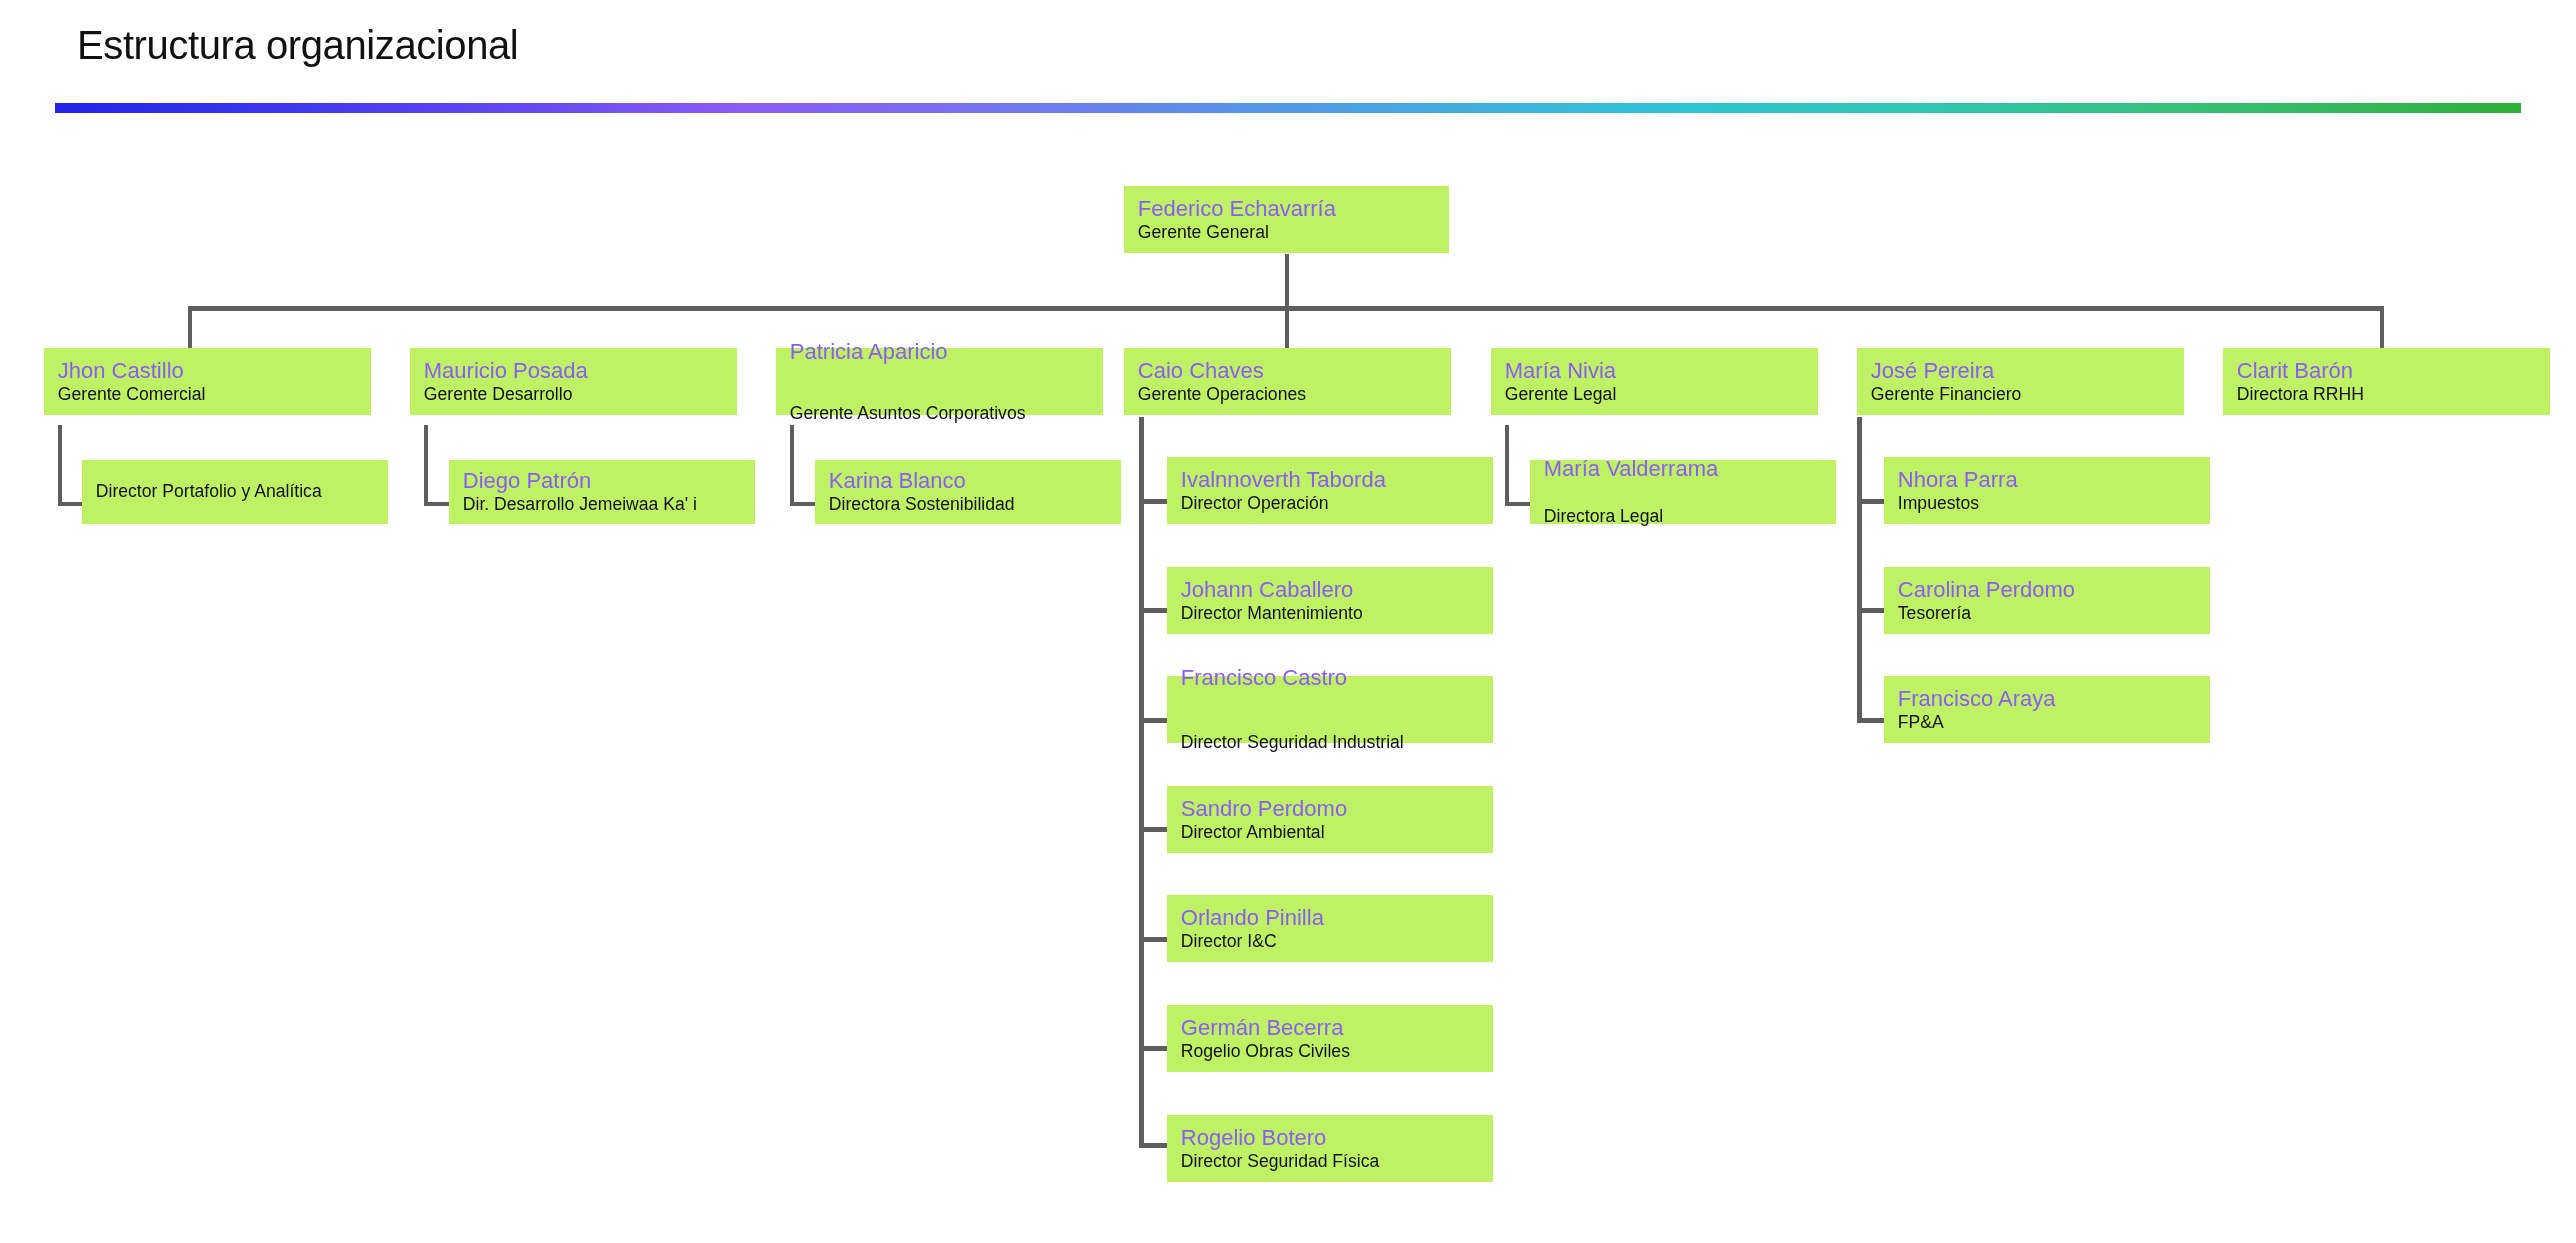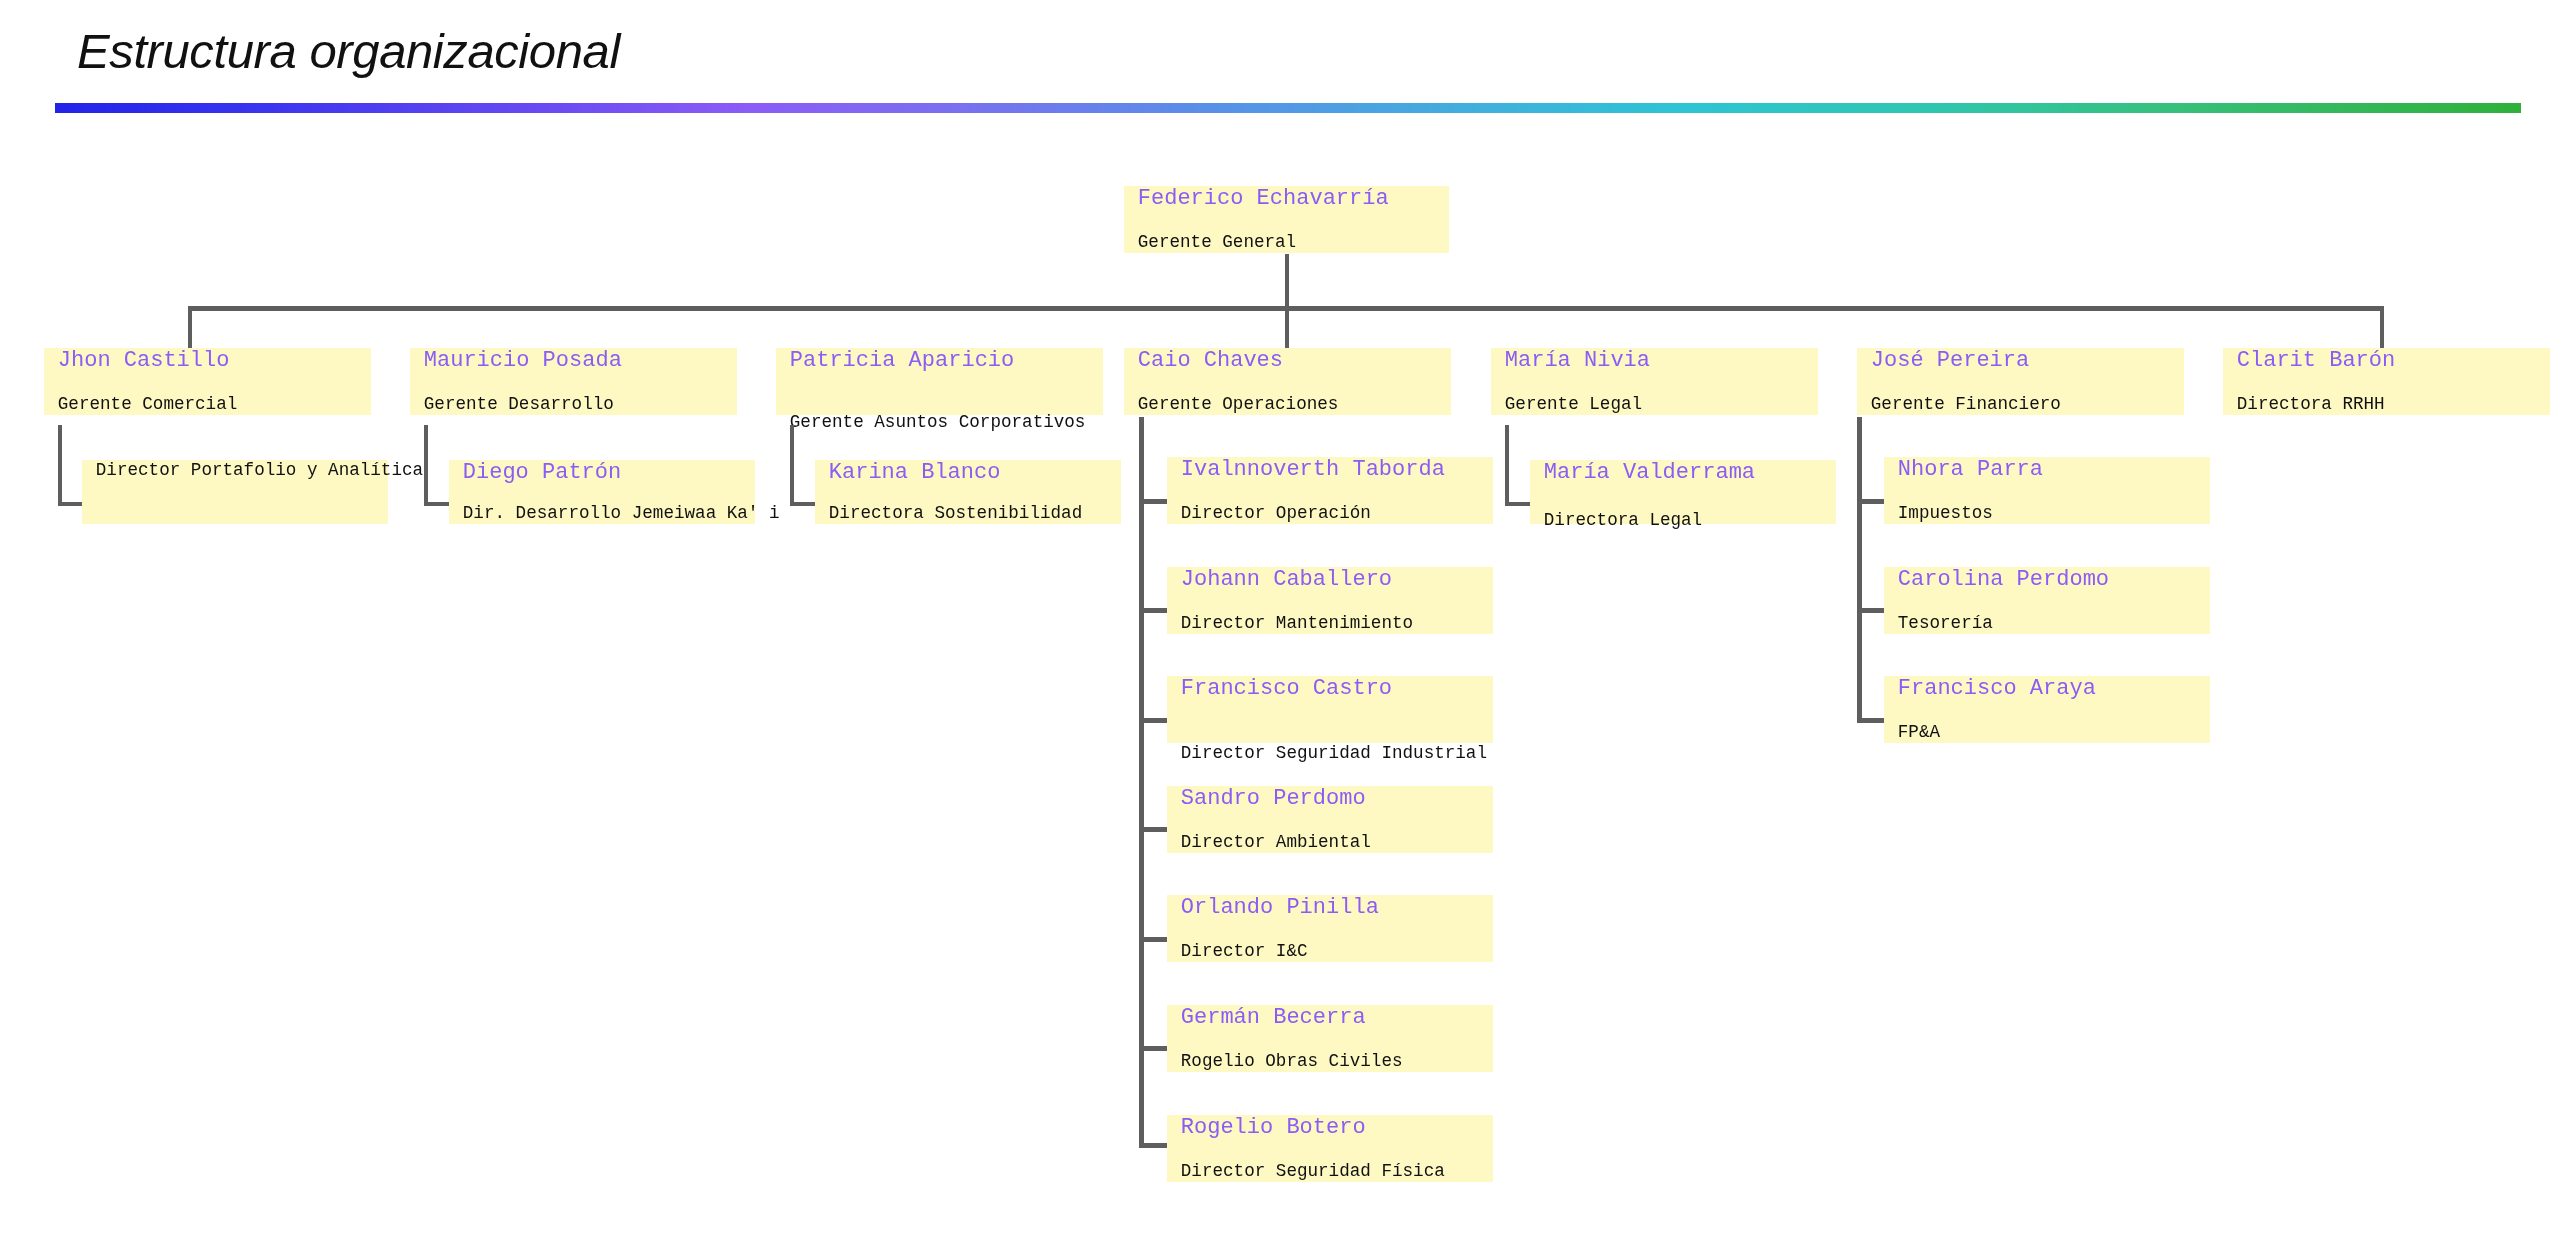"Estructura organizacional" #page-title { font-size: 49px -> 40px; font-style: italic -> none }
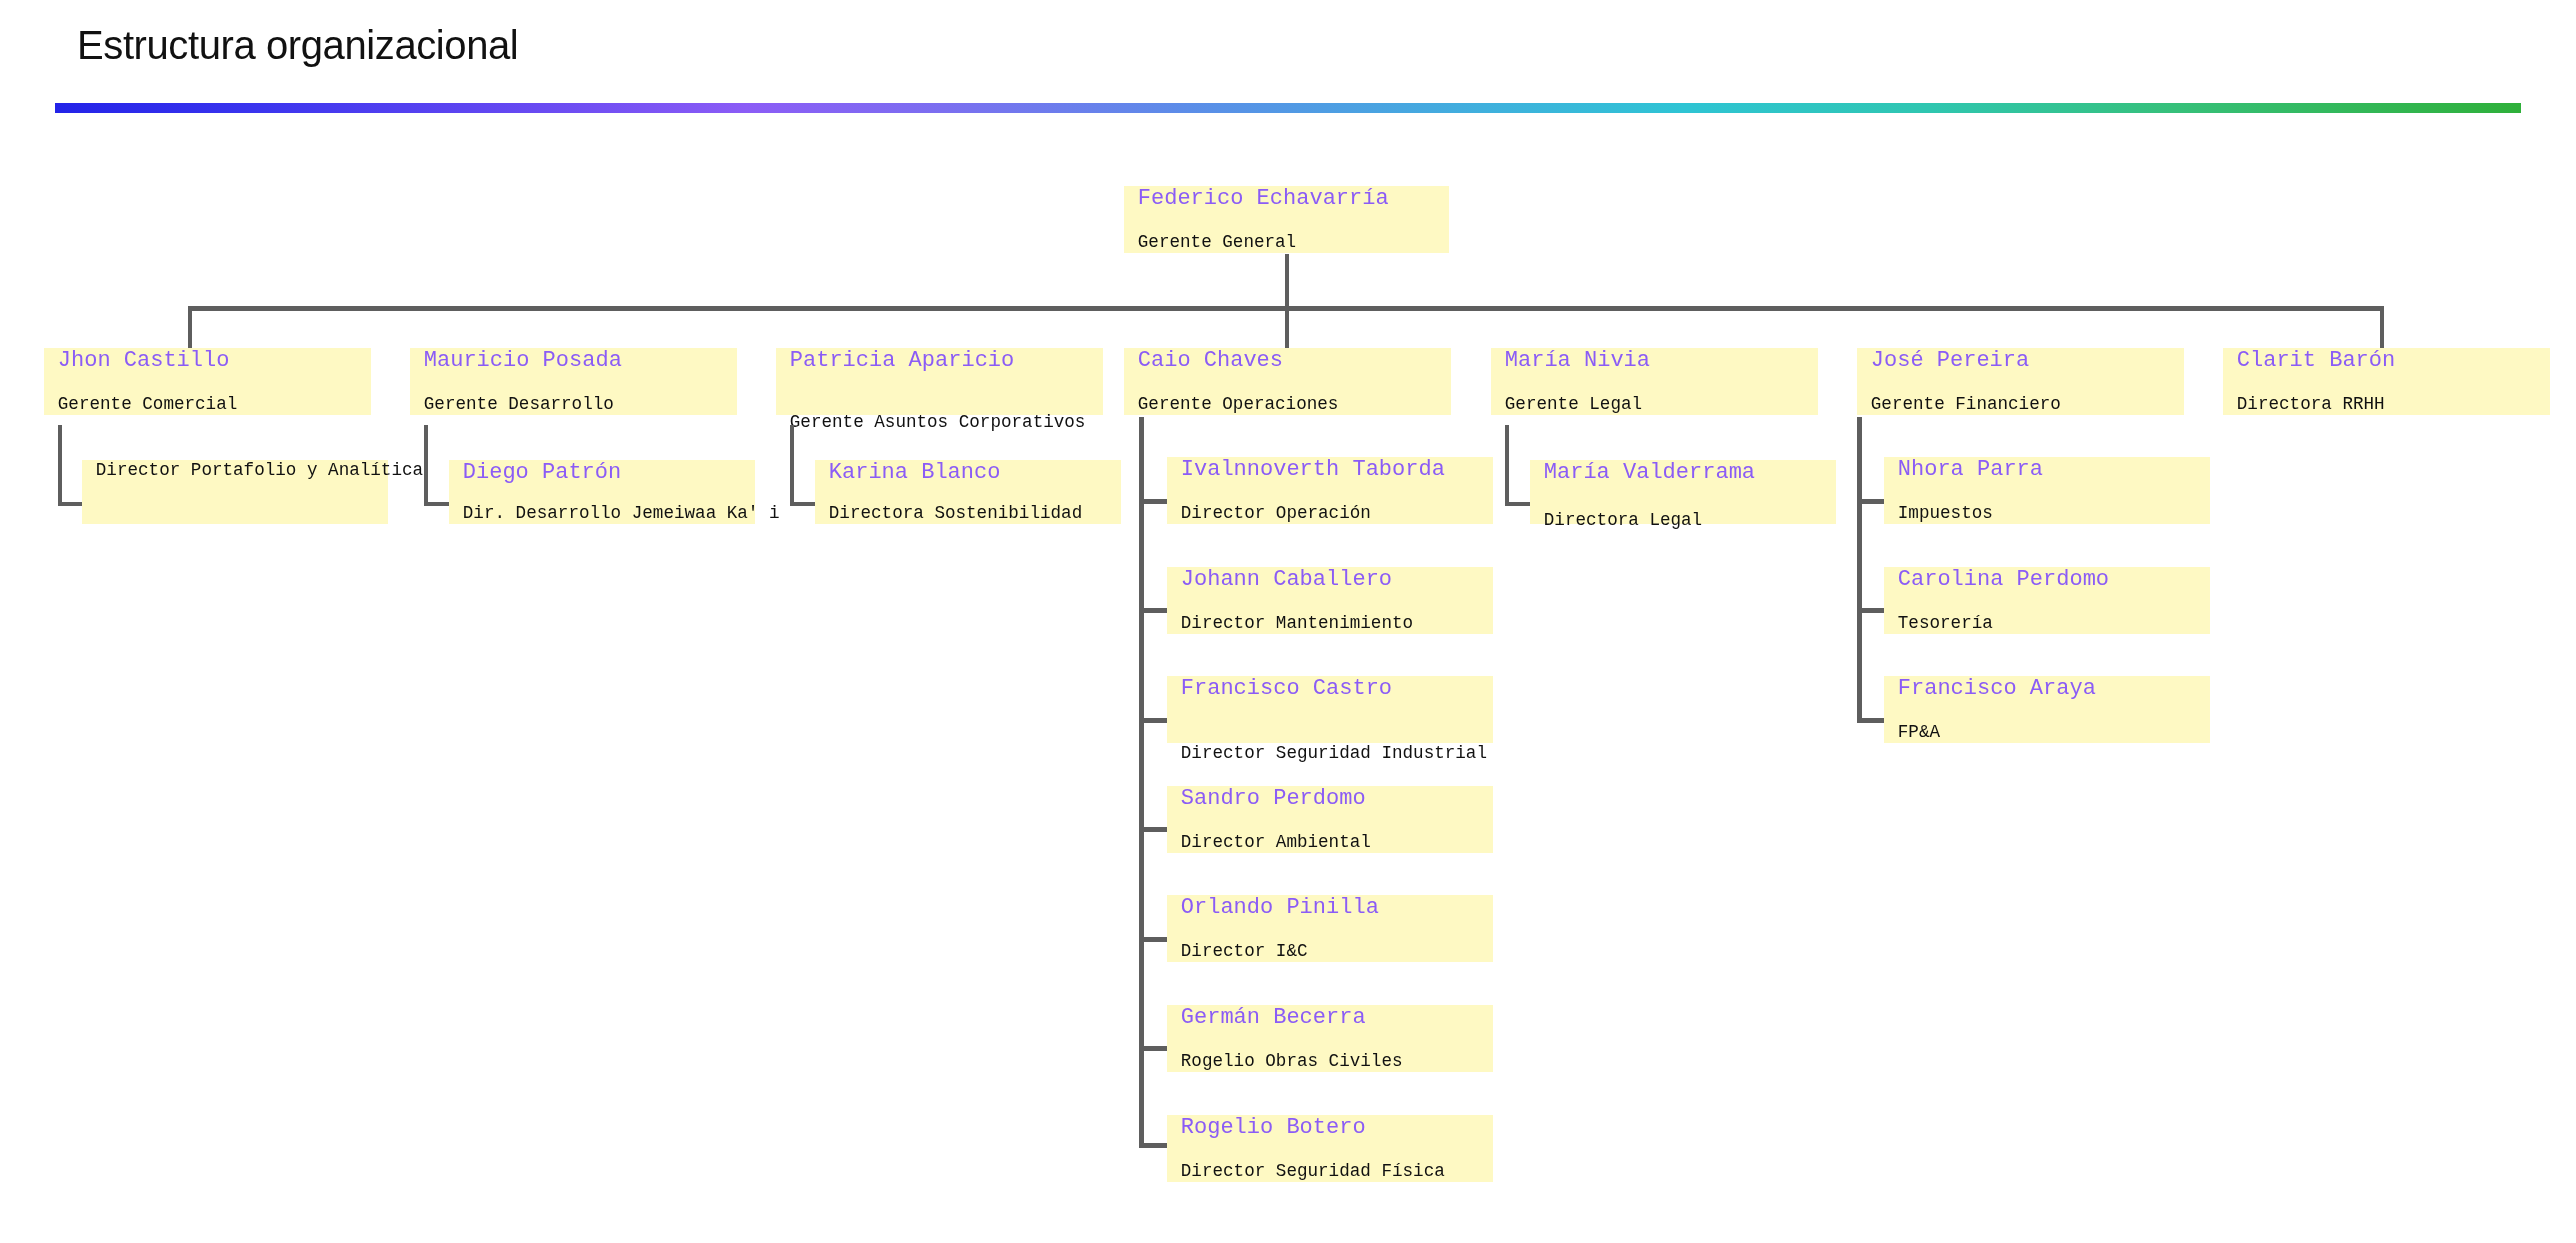"Federico Echavarría" .node { background: #fef9c3 -> #bef264; font-family: Liberation Mono, monospace -> none; justify-content: space-between -> center }
